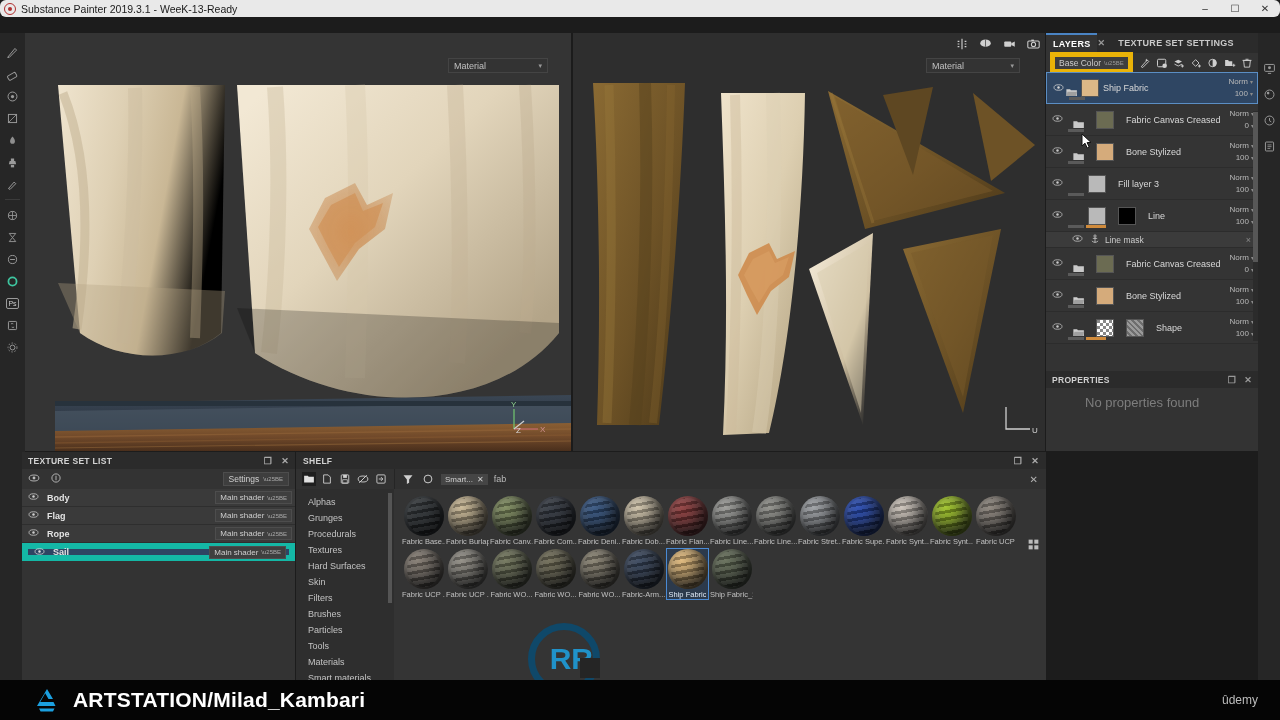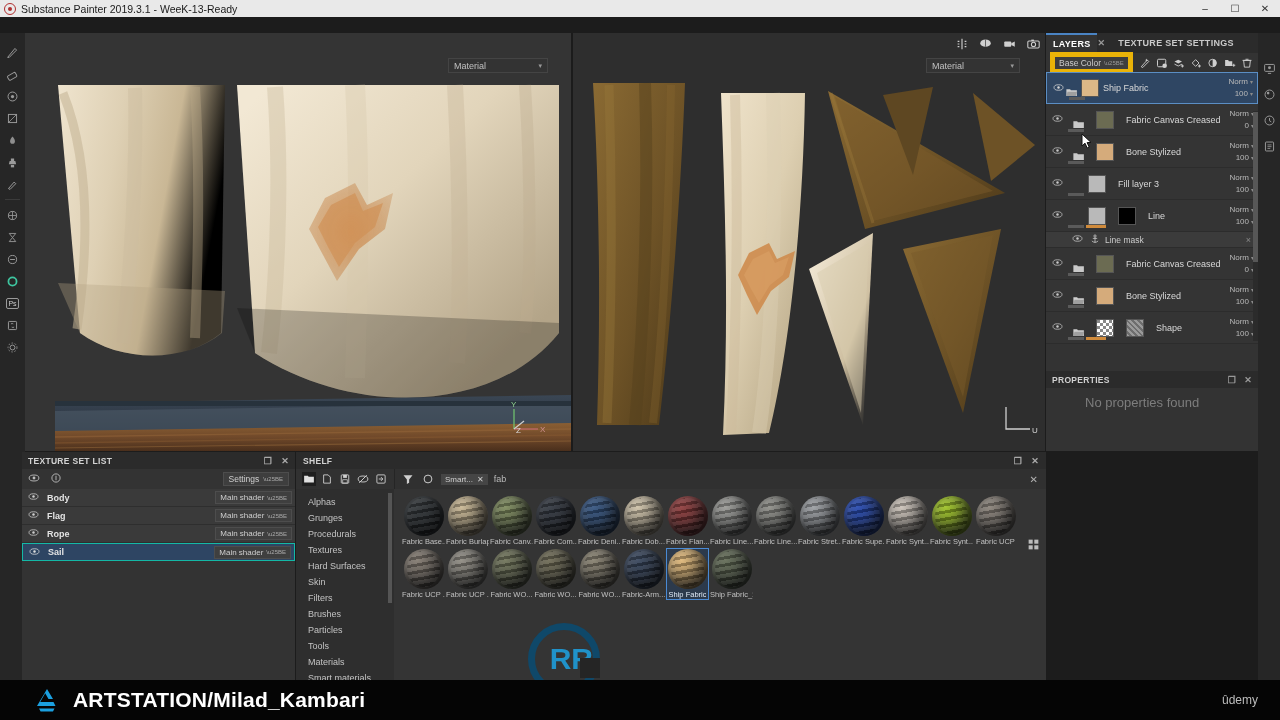"Substance Painter 2019.3.1 -" .titlebar { border-radius: none -> 6px }
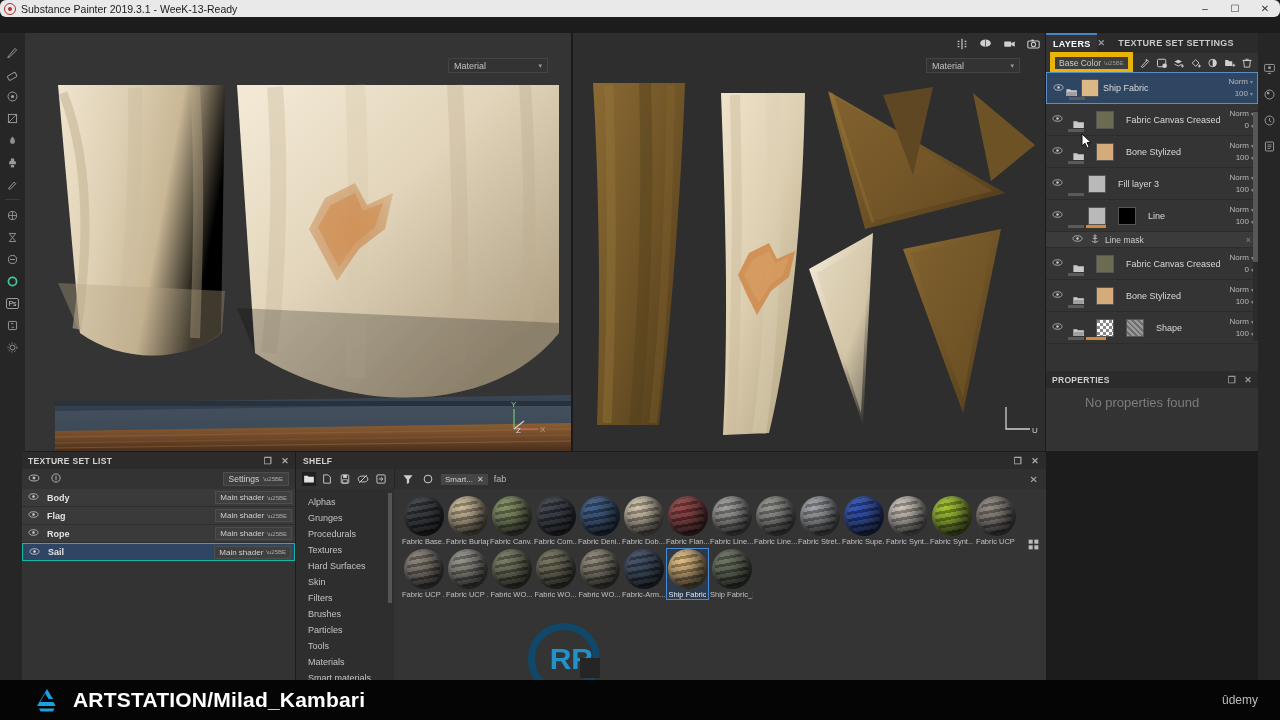"Sail" .tsrow.sel { border: 1px solid #14b8a6 -> 6px solid #14b8a6 }
